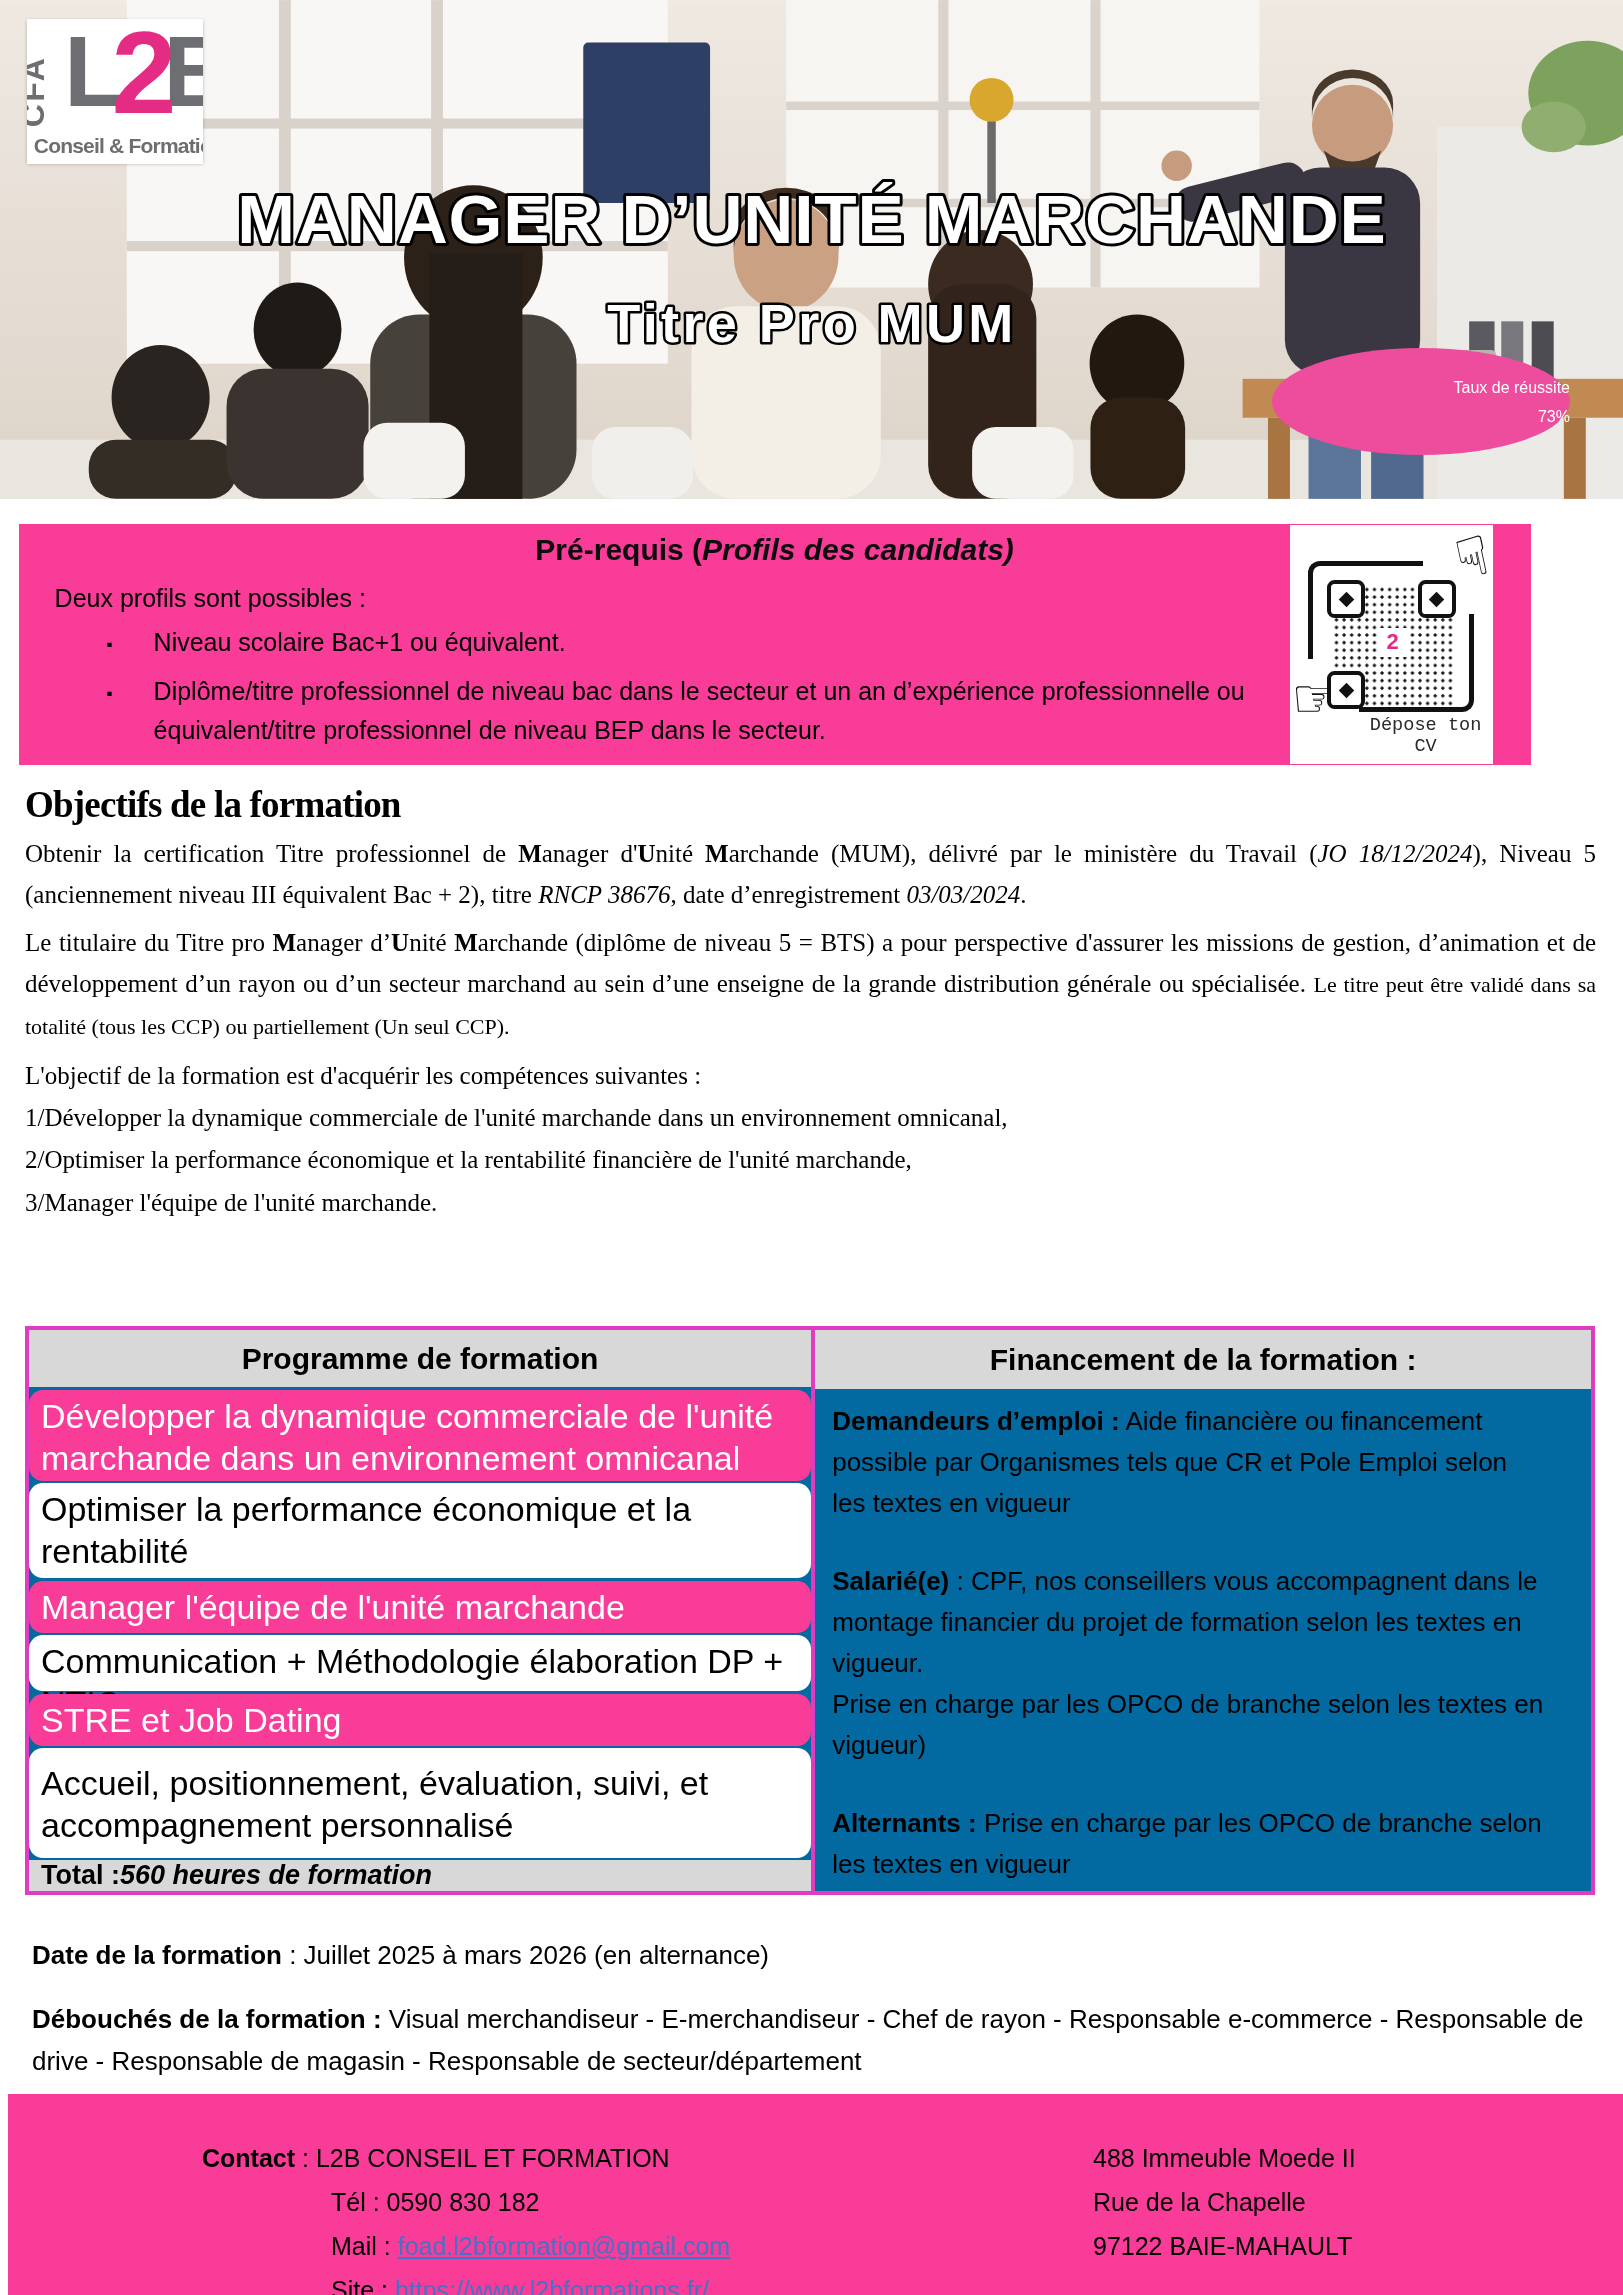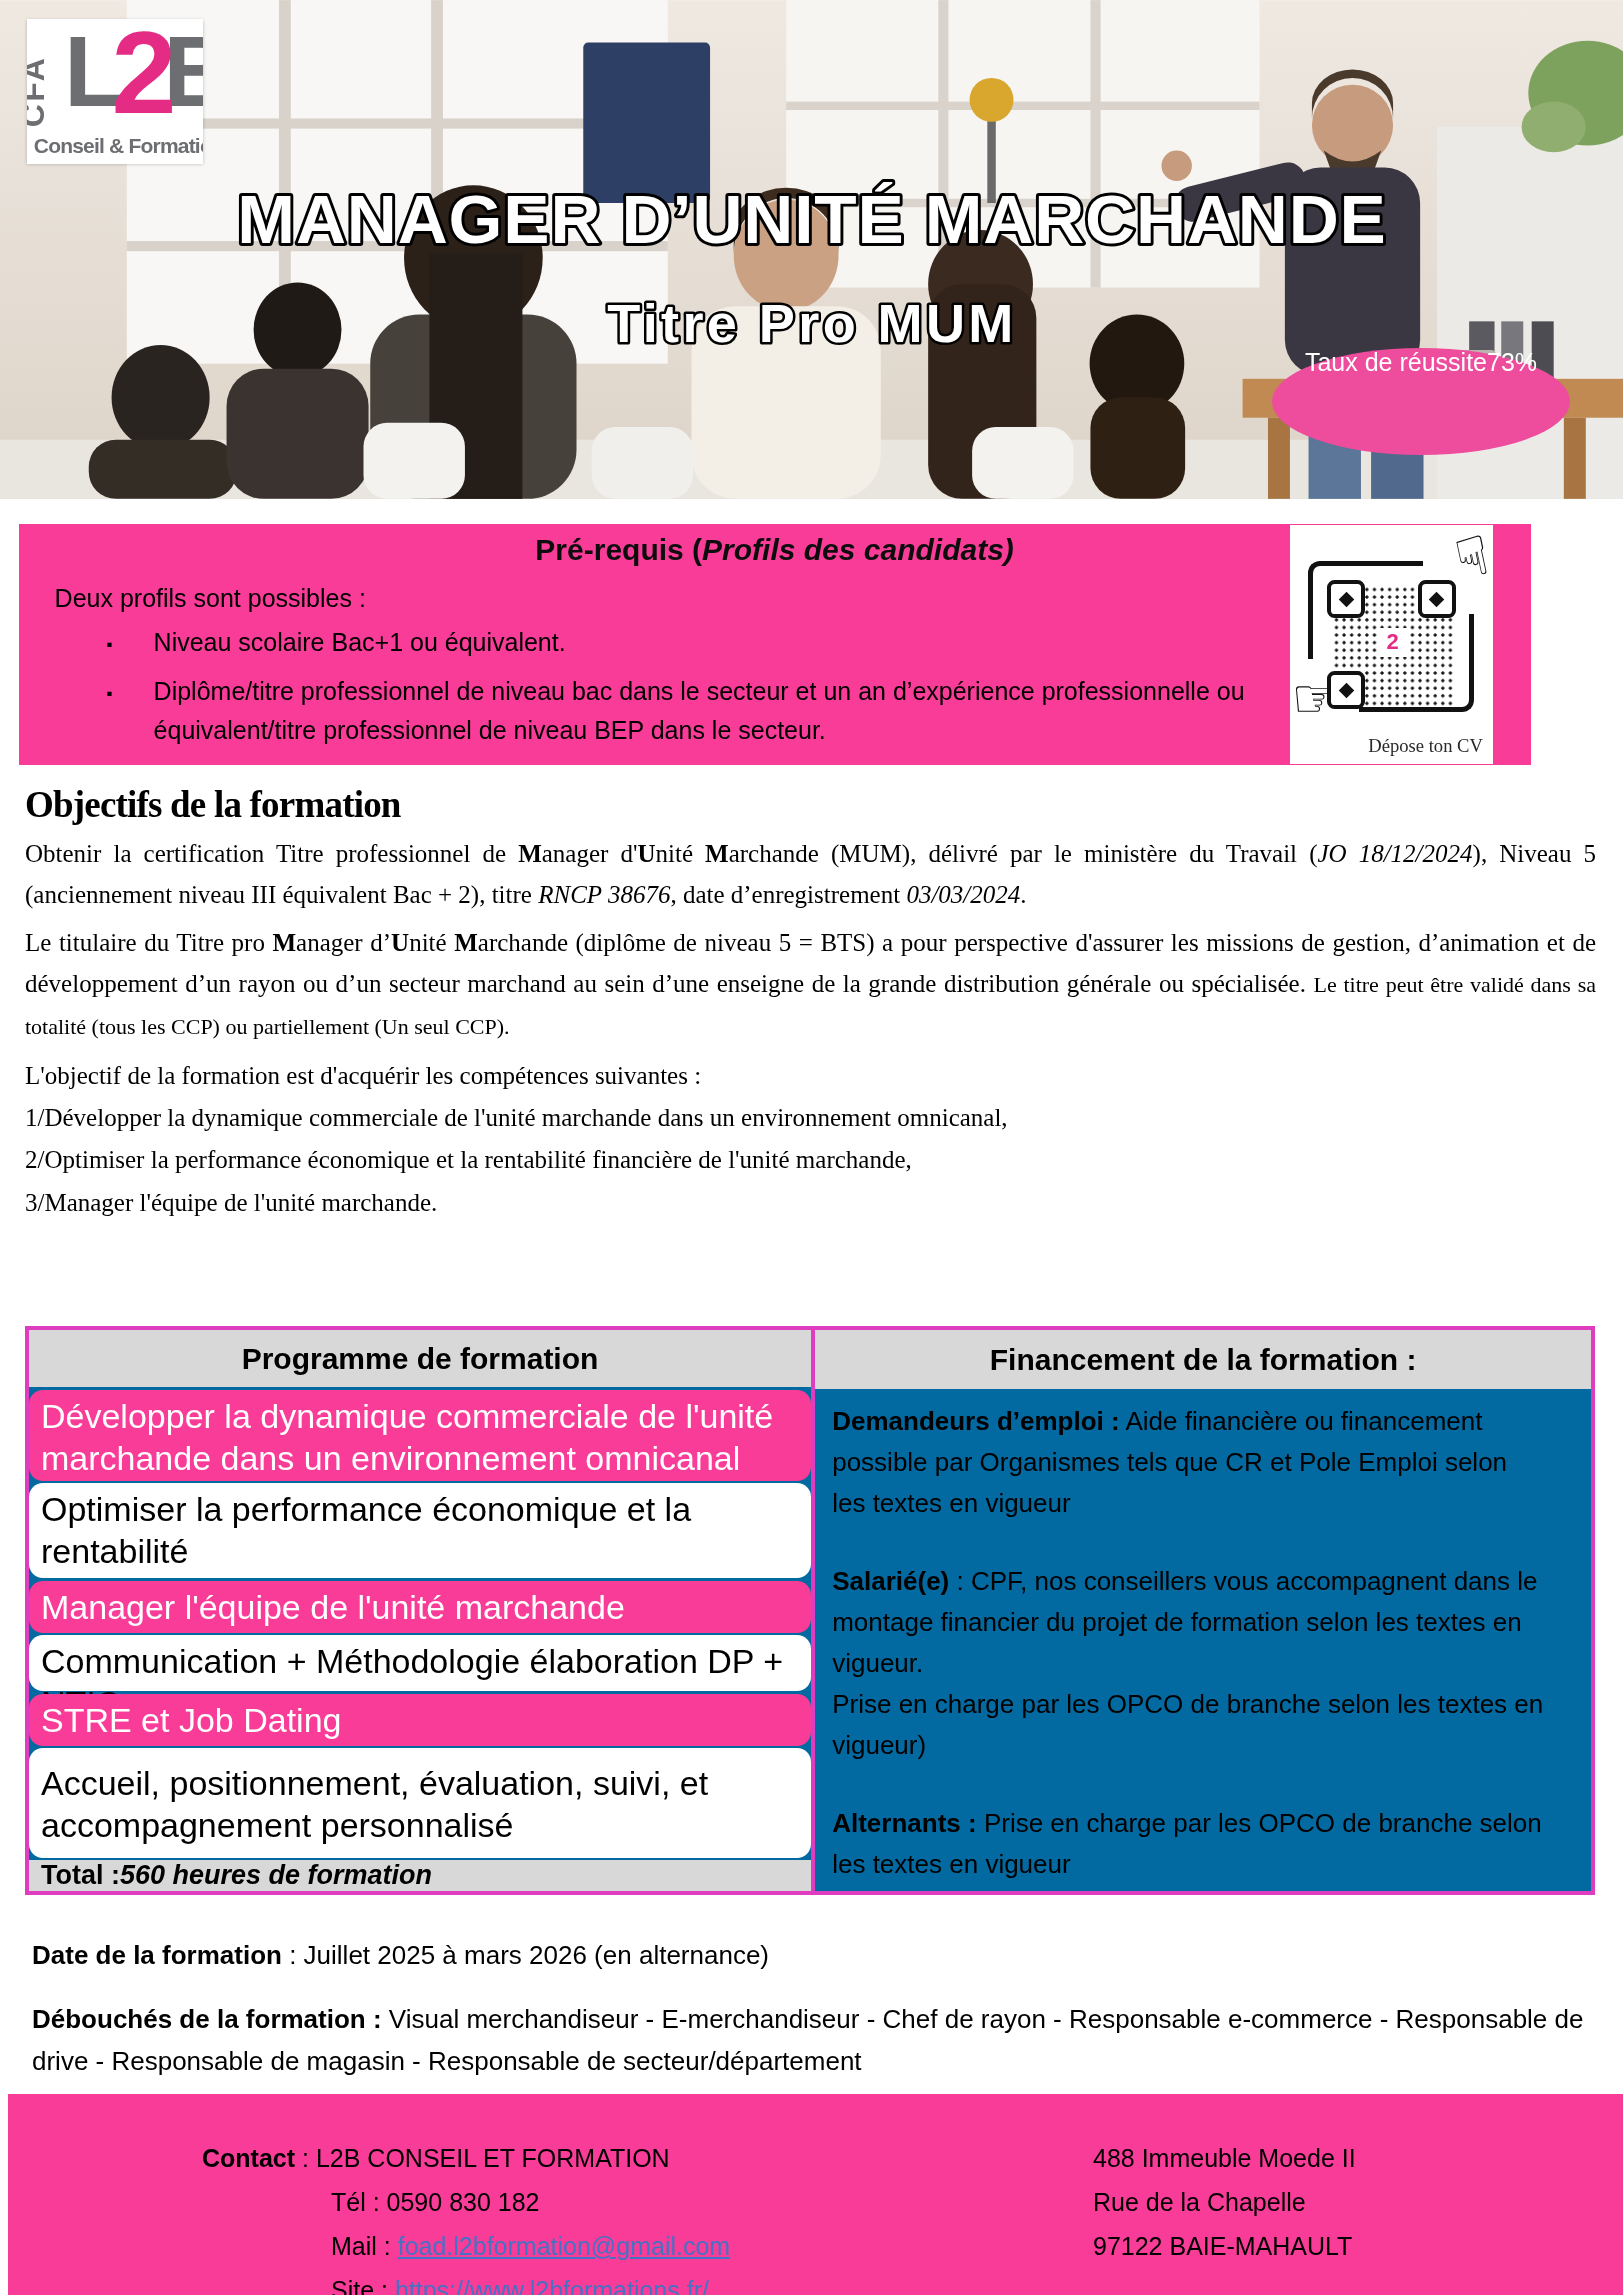"Taux de réussite" .badge { align-items: flex-start -> flex-end; flex-direction: none -> column; font-size: 25px -> 16px }
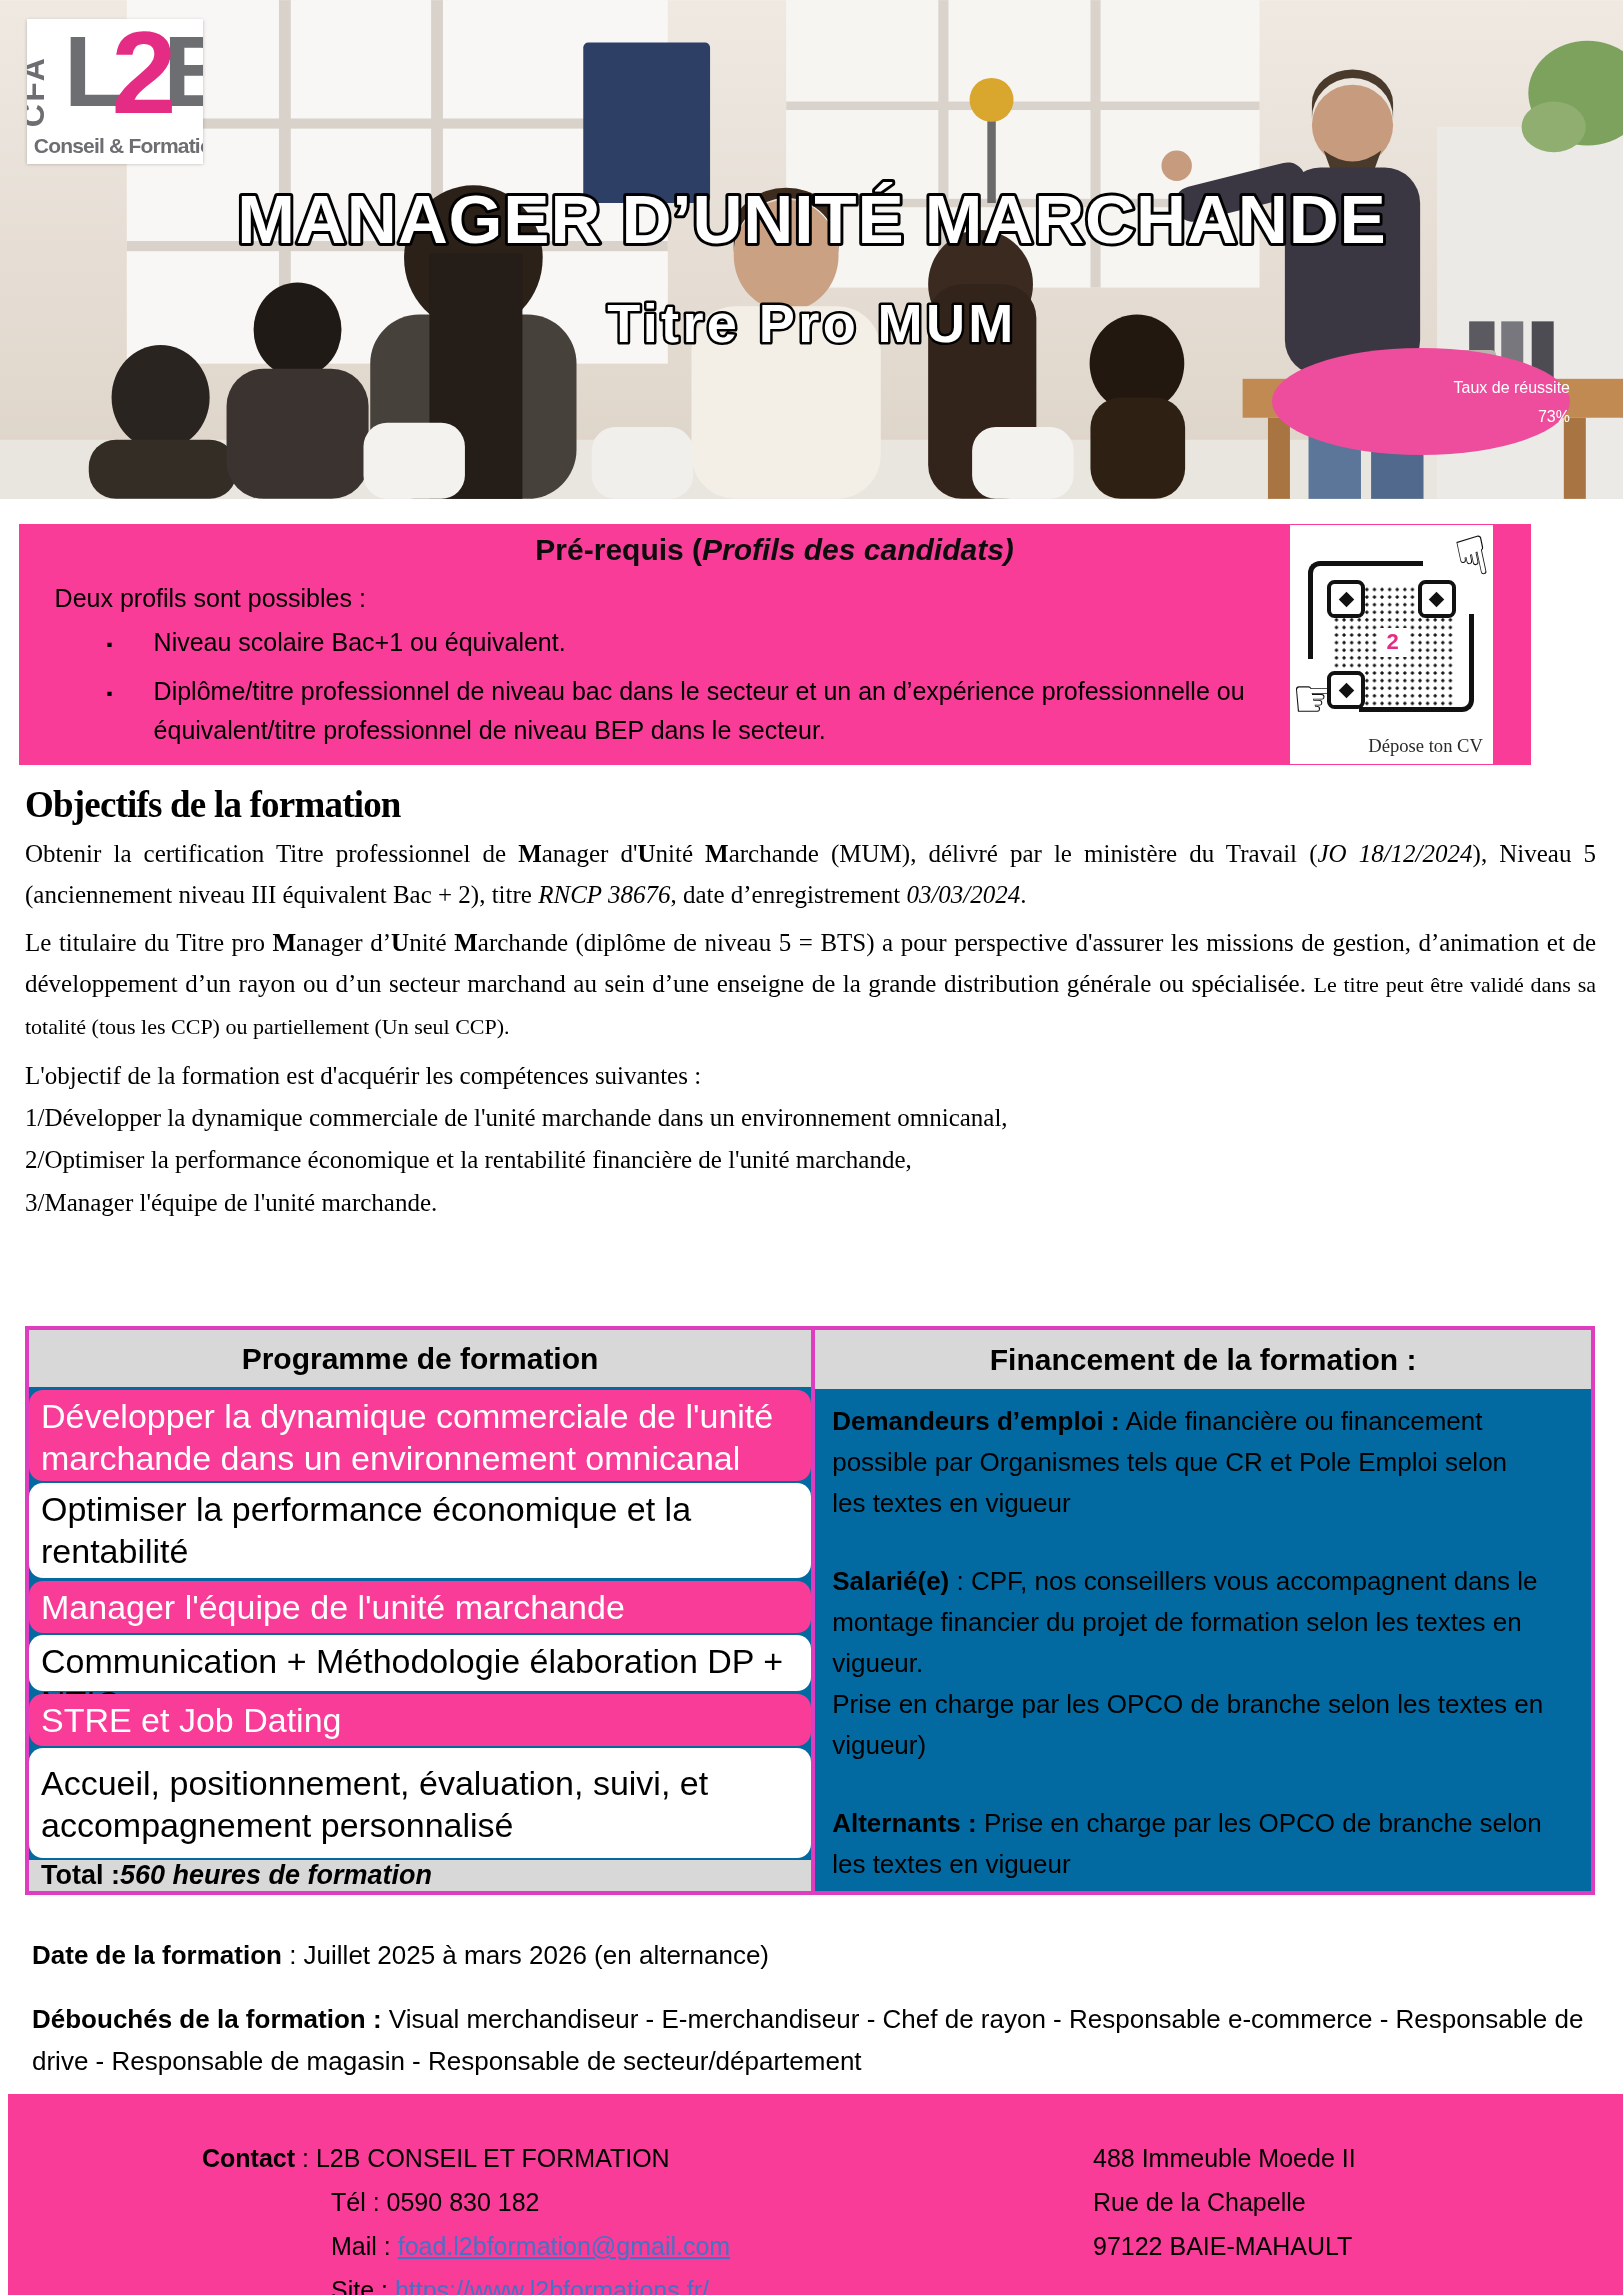"Dépose ton CV" .qr-caption { font-family: Liberation Serif, serif -> Liberation Mono, monospace }
